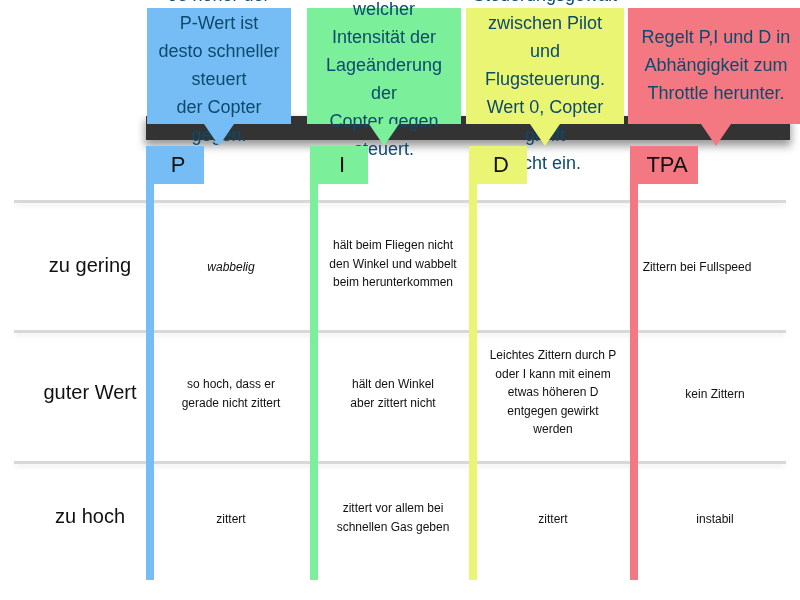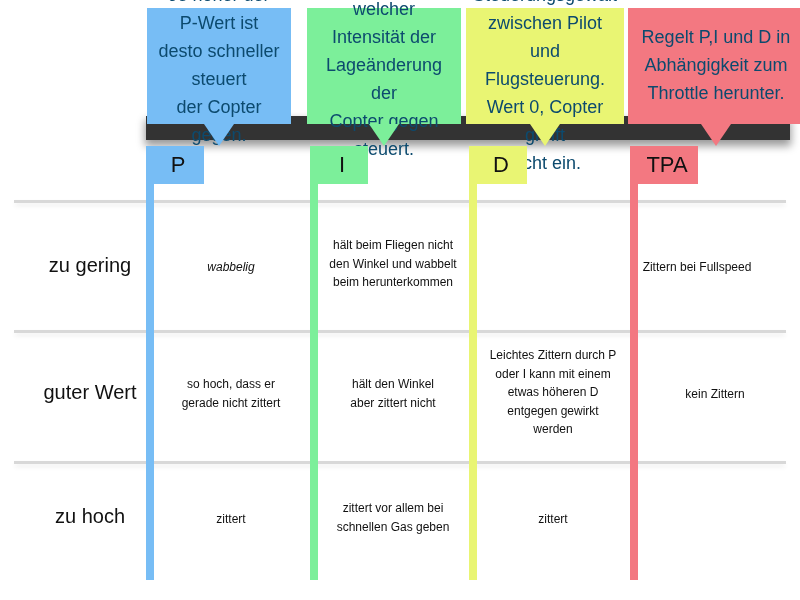"instabil" div.cell { html: none -> <div>instabil</div> }
